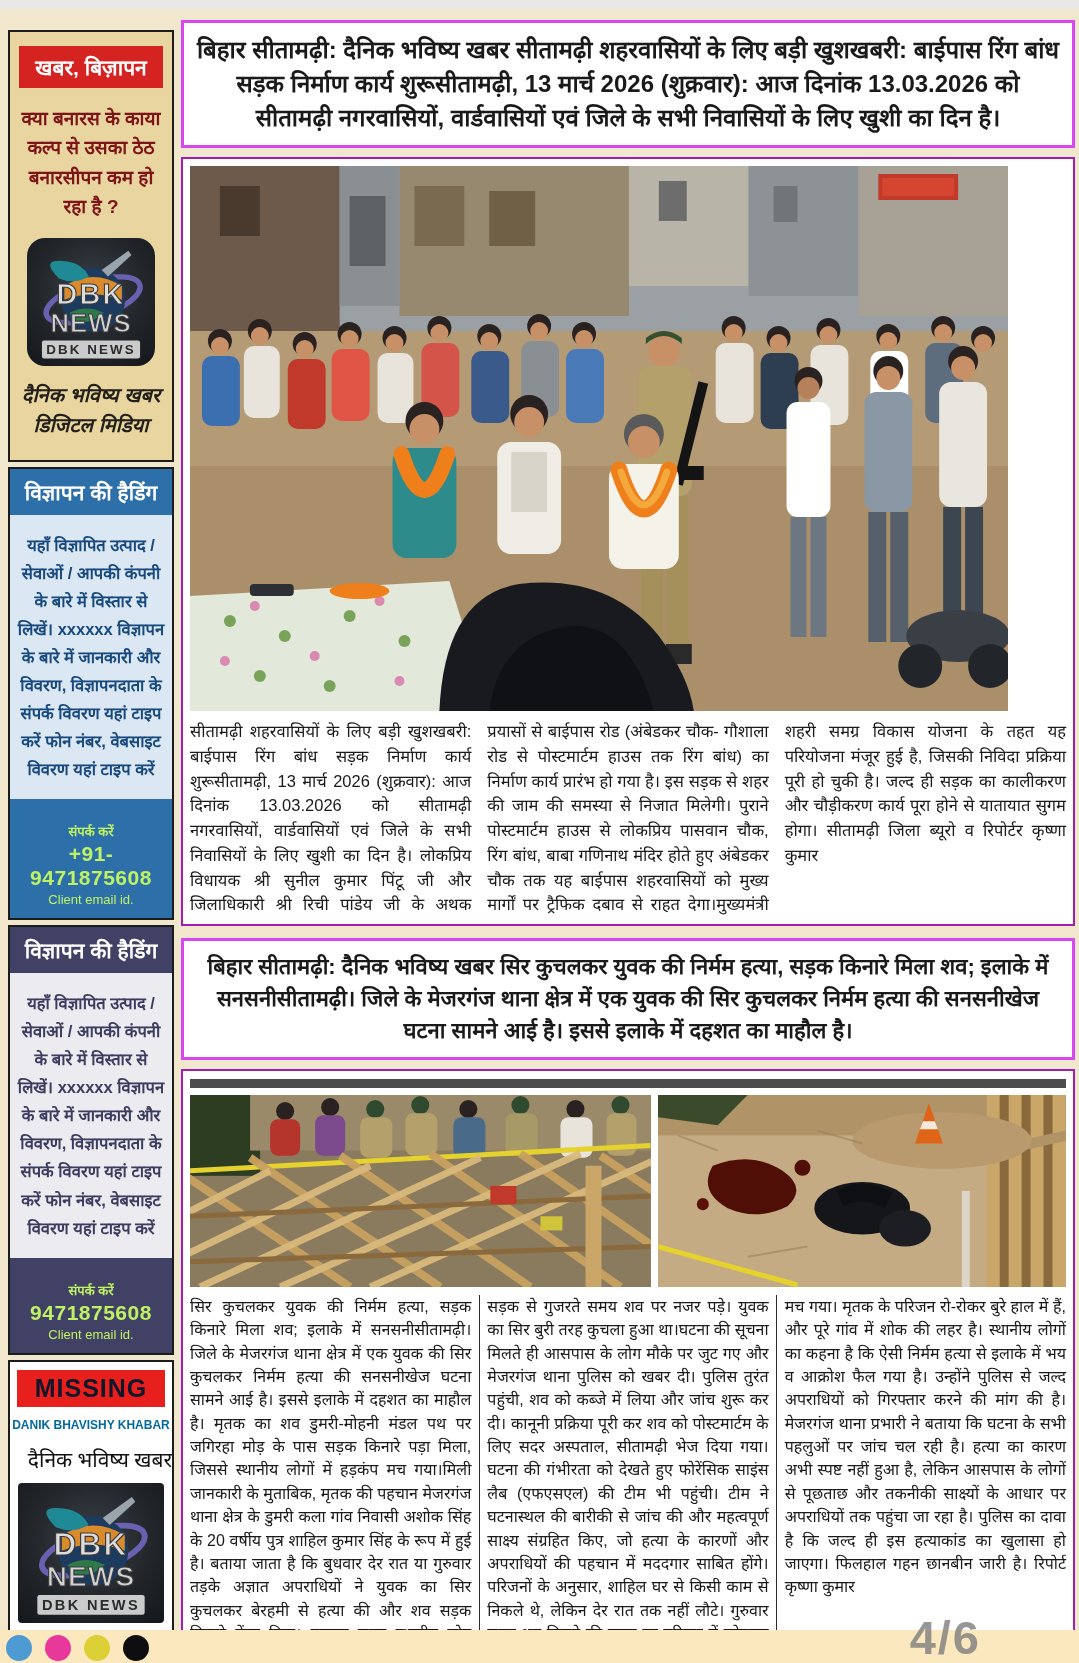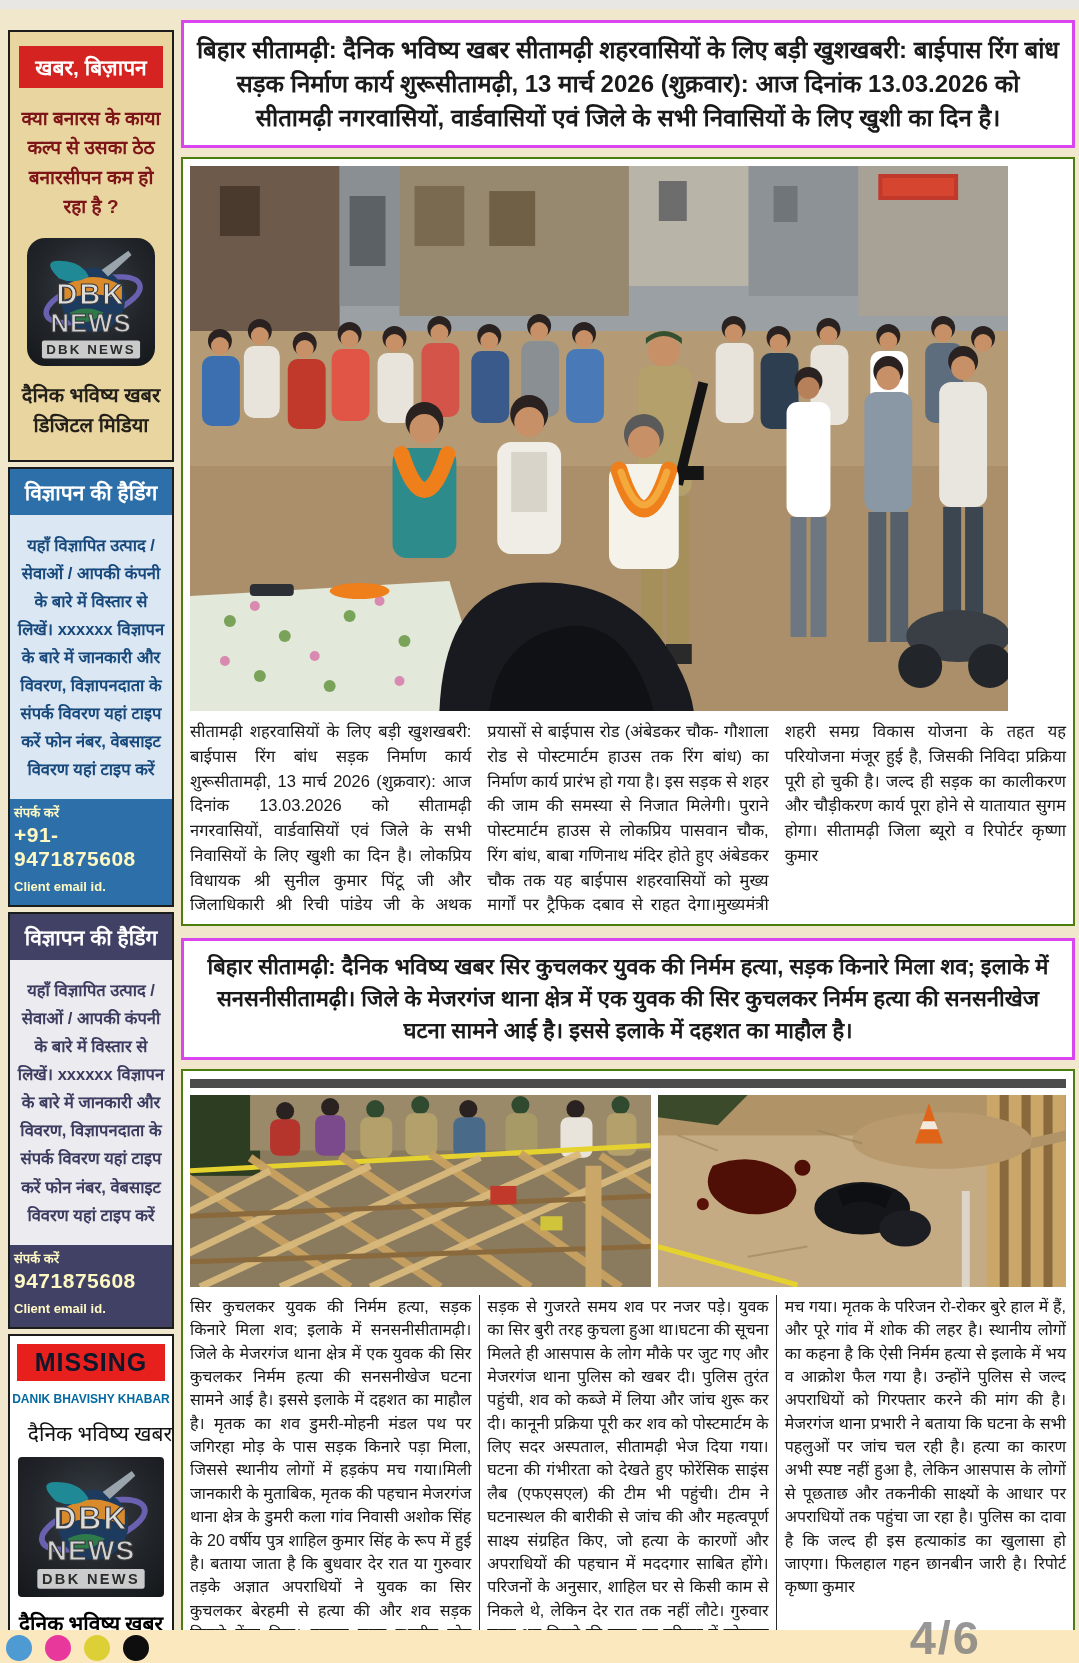"दैनिक भविष्य खबर डिजिटल मिडिया" .sb-tagline { font-style: none -> italic }
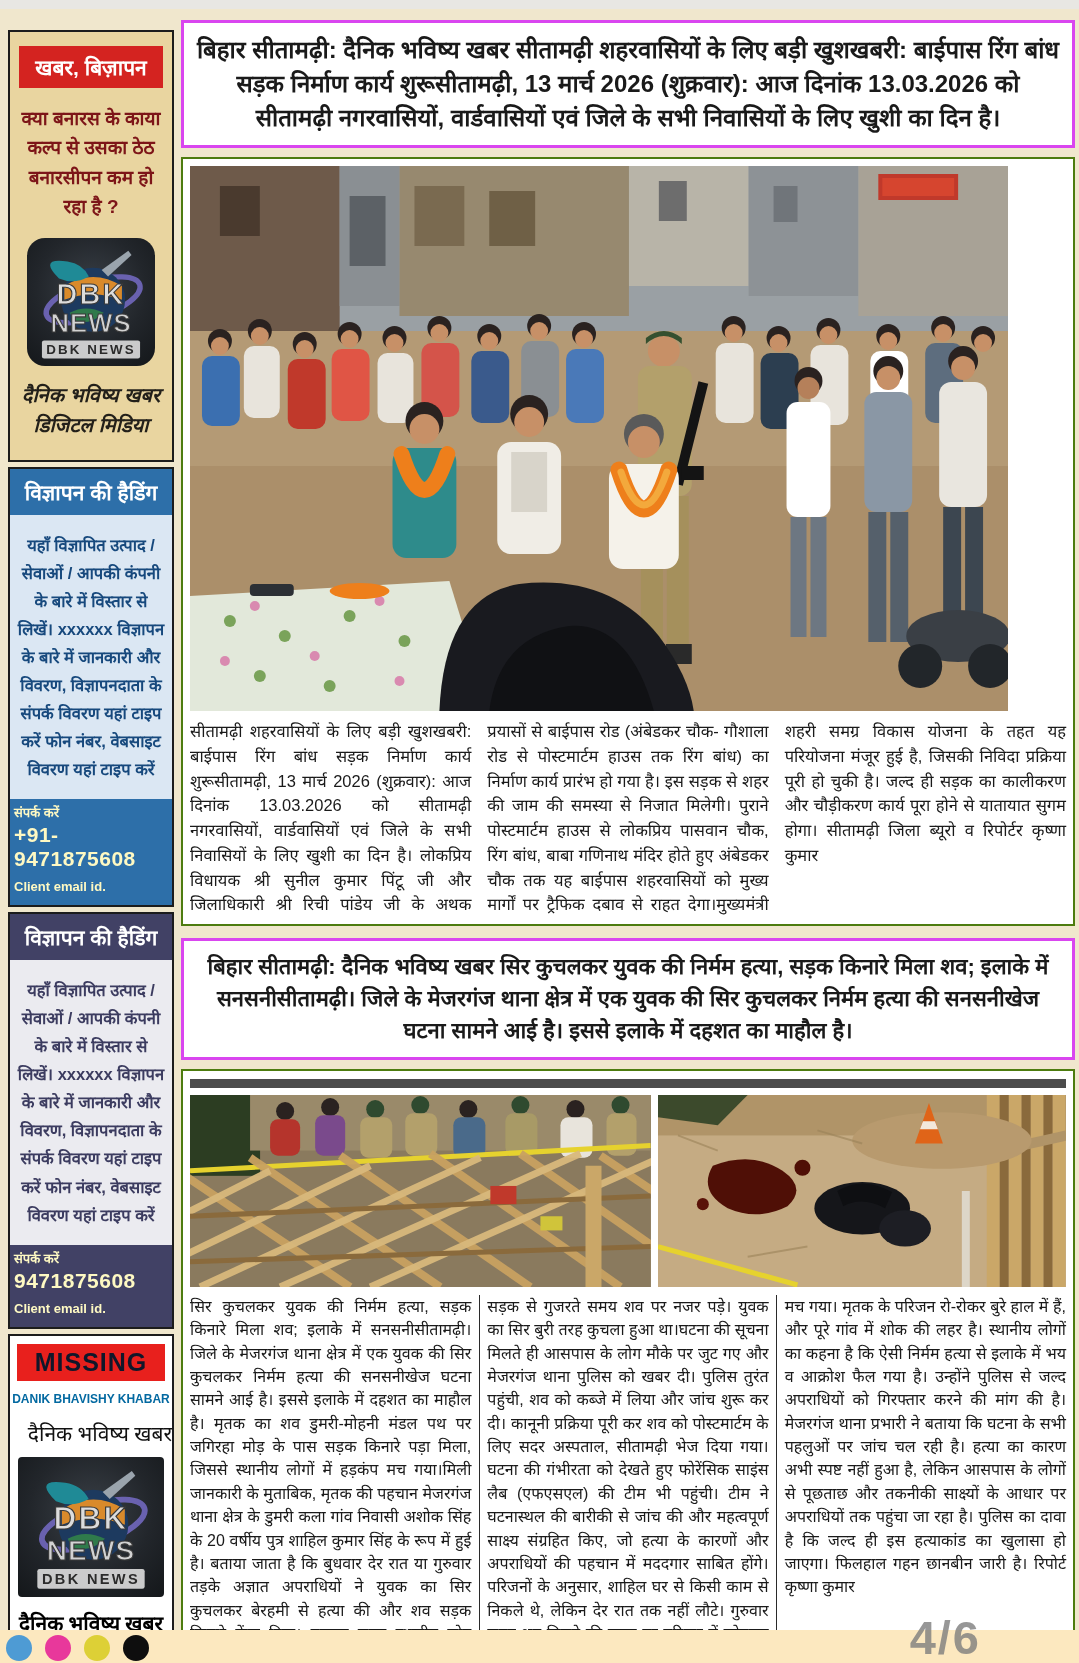"सीतामढ़ी शहरवासियों के लिए बड़ी" .article-box { border: 2px solid #4d7c0f -> 2px solid #a21caf }
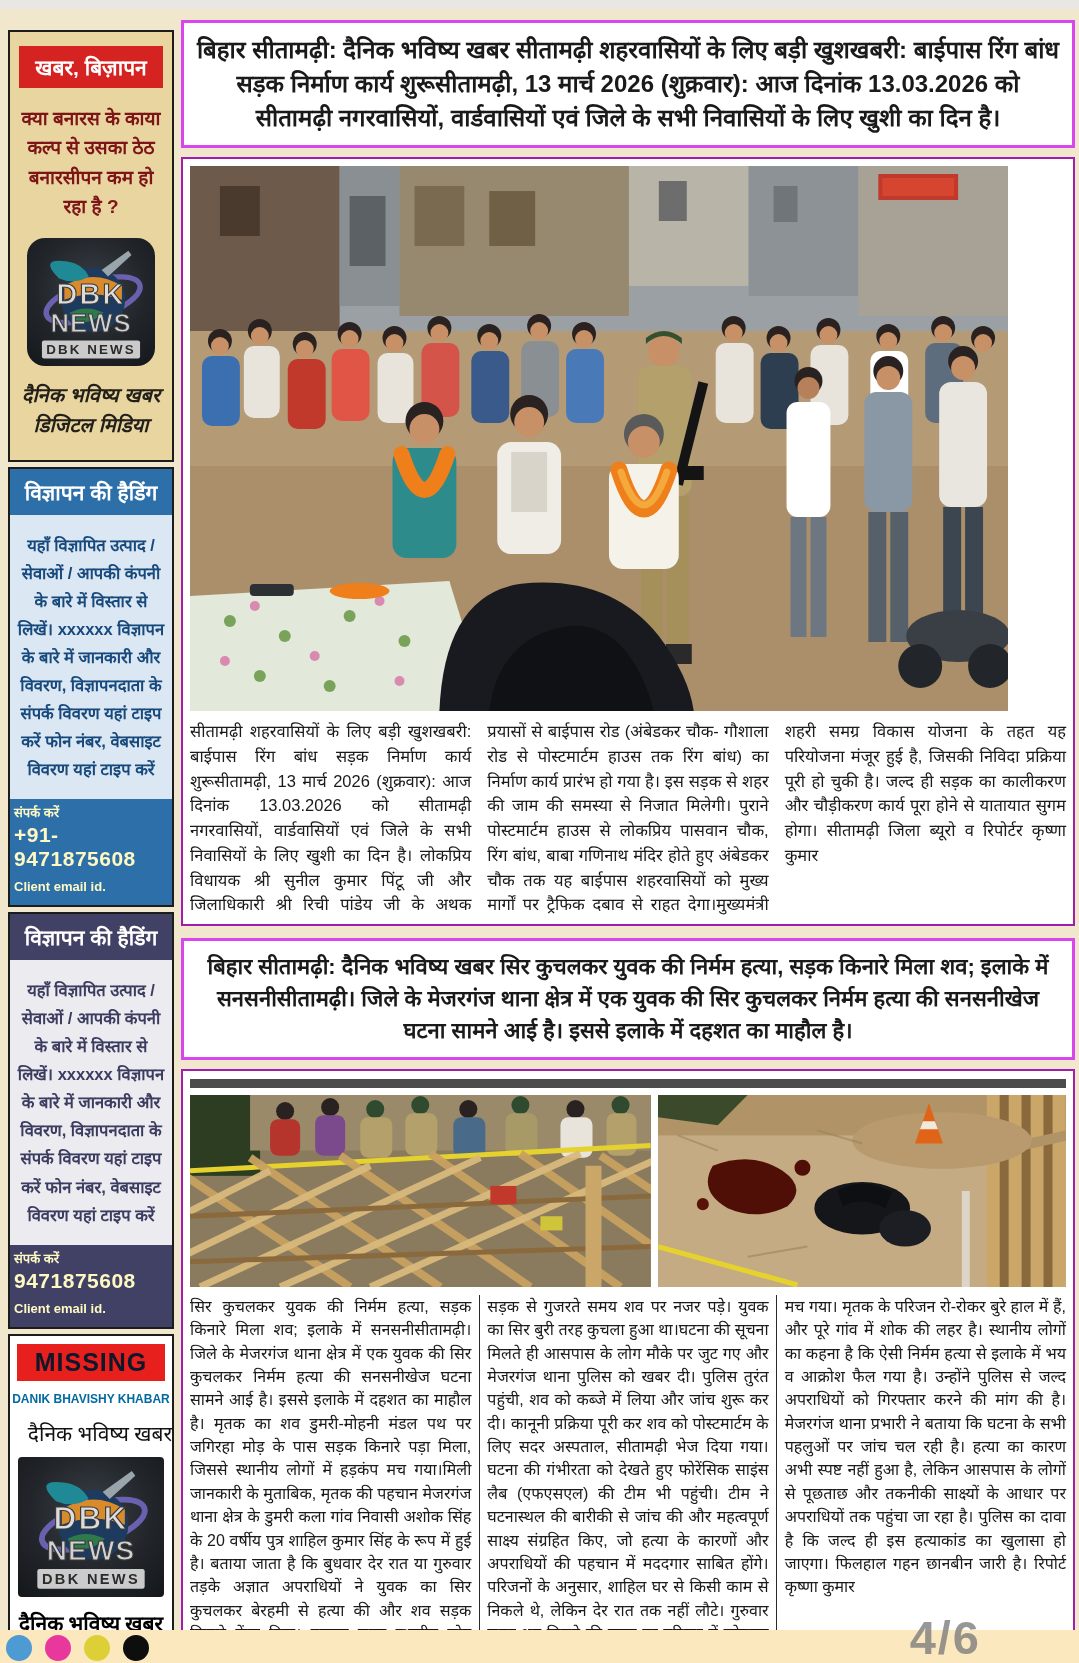"संपर्क करें" .ad-footer { color: #fef9c3 -> #bef264; padding: 4px 4px 11px -> 23px 4px 11px; text-align: left -> center }
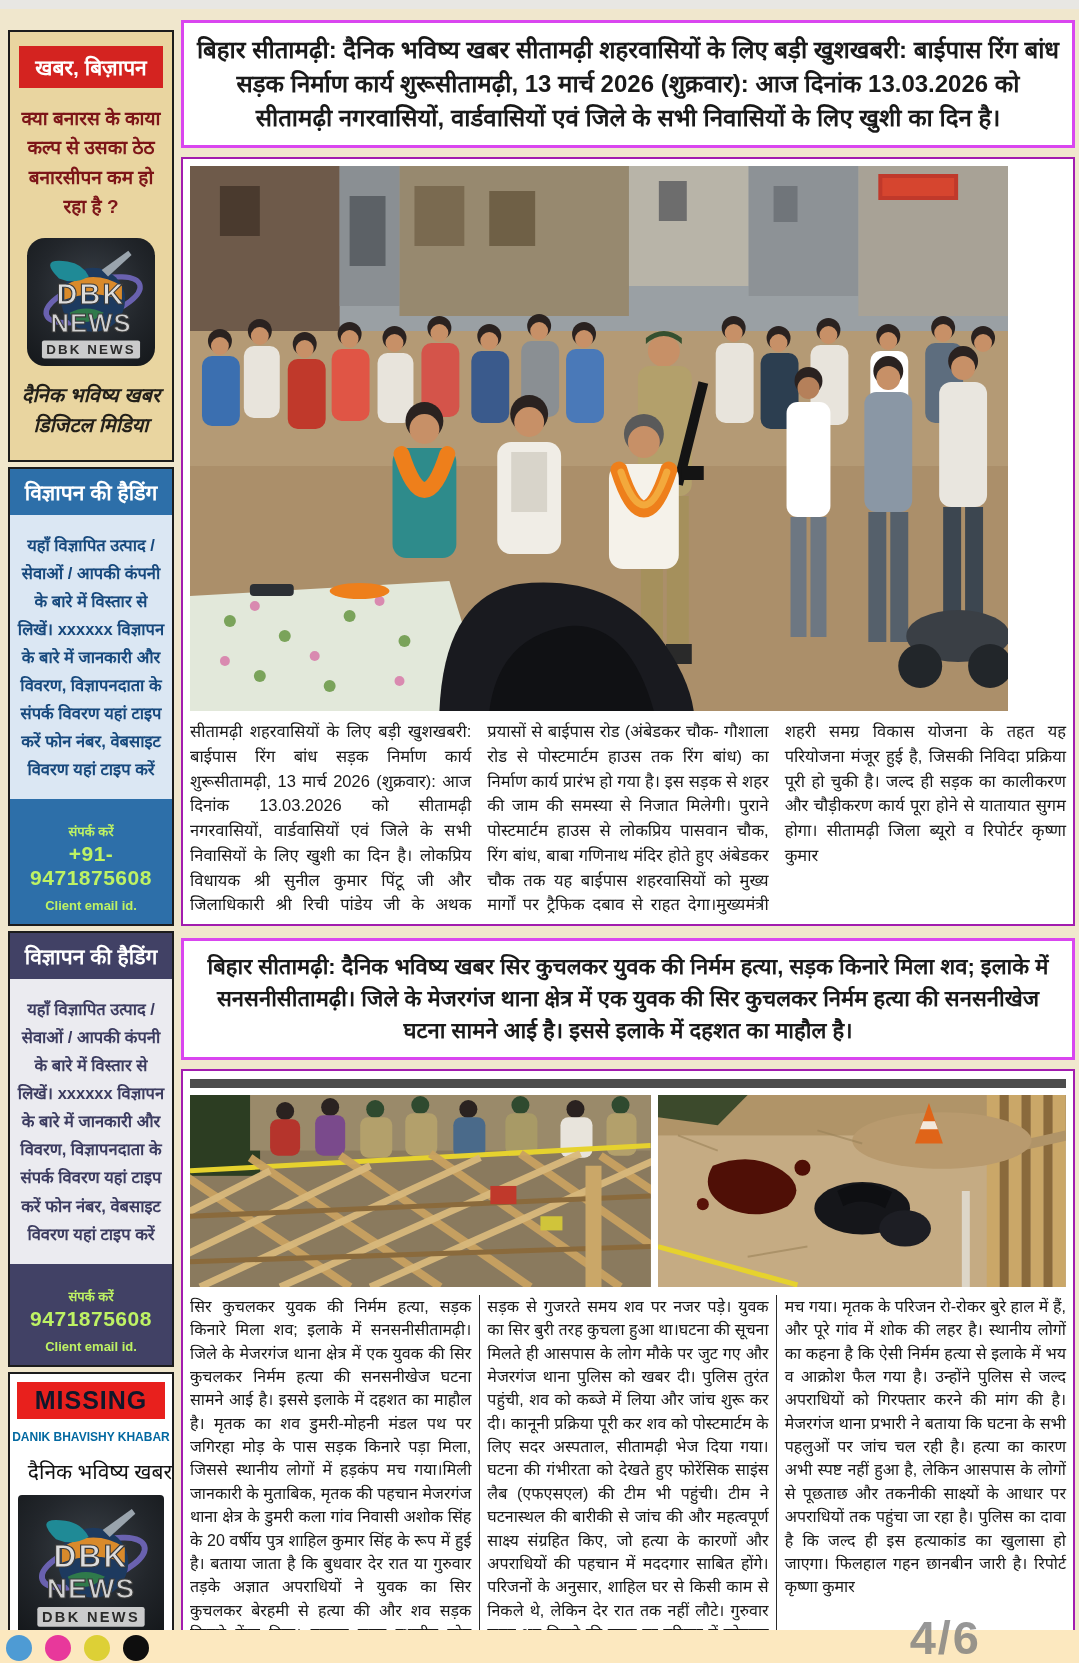"Client email id." .ad-footer .email { font-weight: bold -> normal; margin-top: 8px -> 2px }
